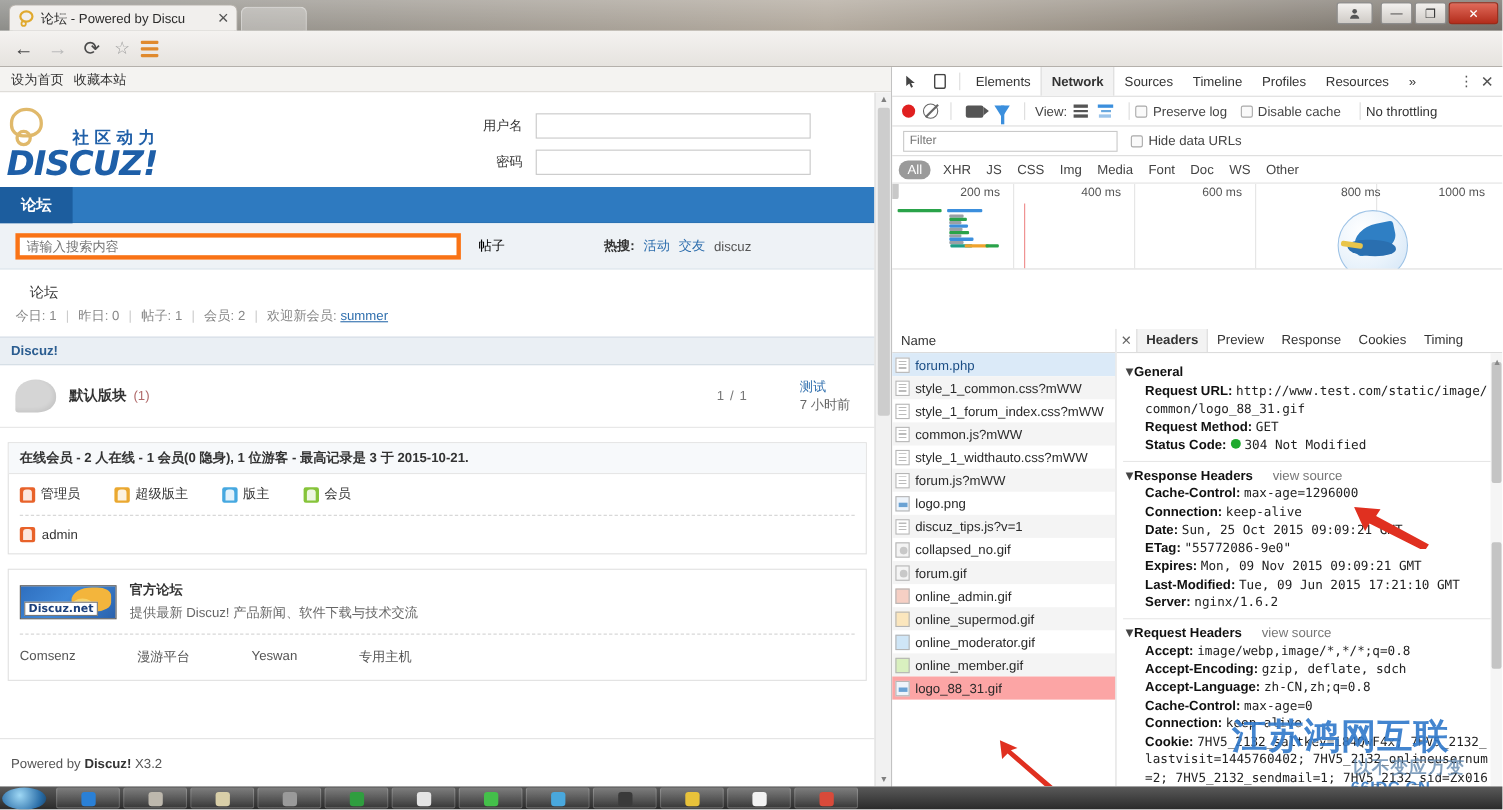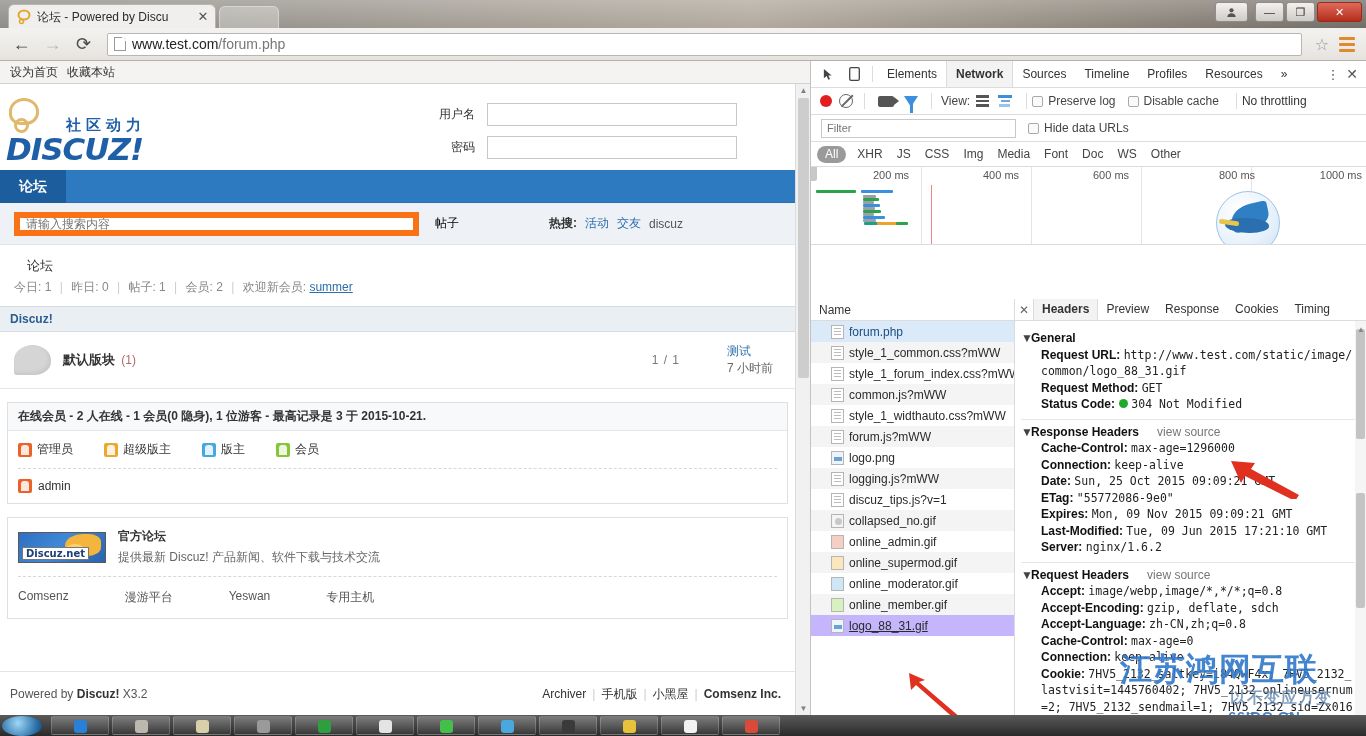"www.test.com/forum.php" div.omnibox { html: <div> <span></span> <span><span>www.test.com</span><span>/forum.php</span></span> </div> -> none }
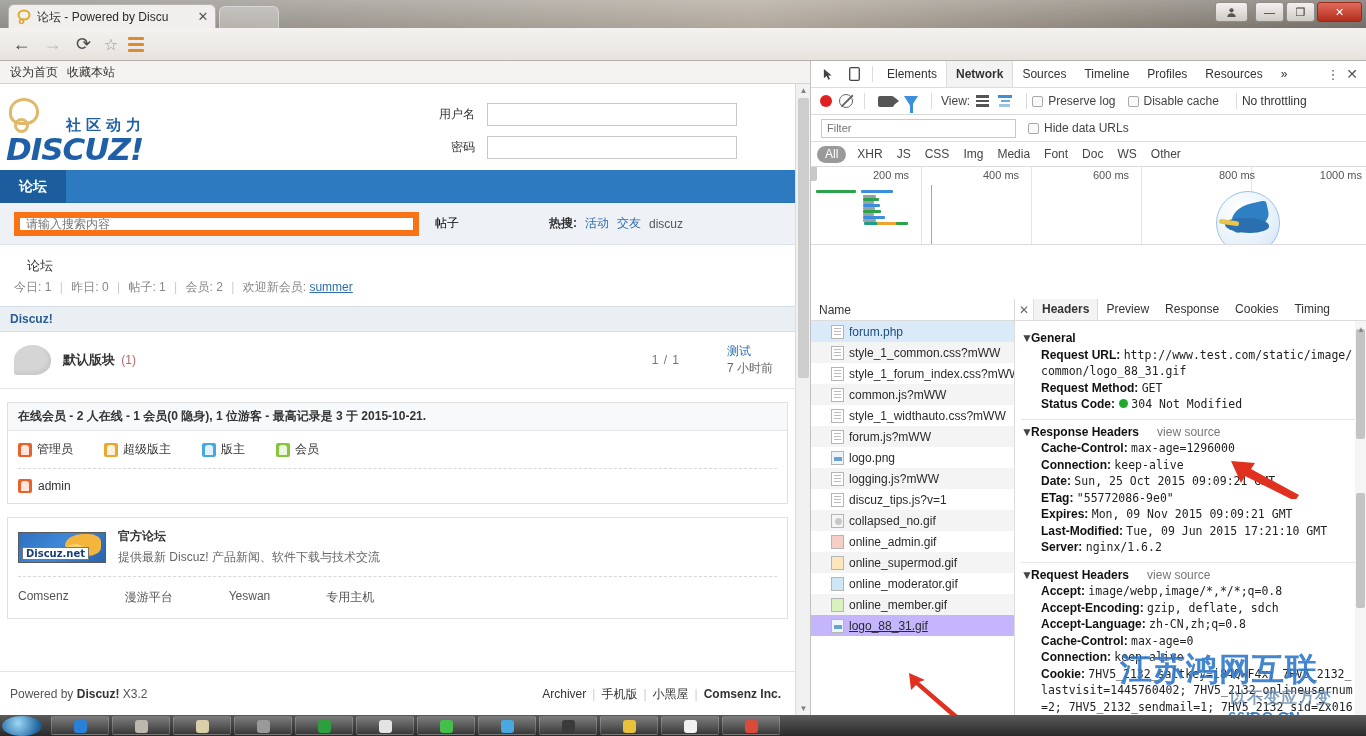"1000 ms" div.ov-label { right: 4px -> 16px }
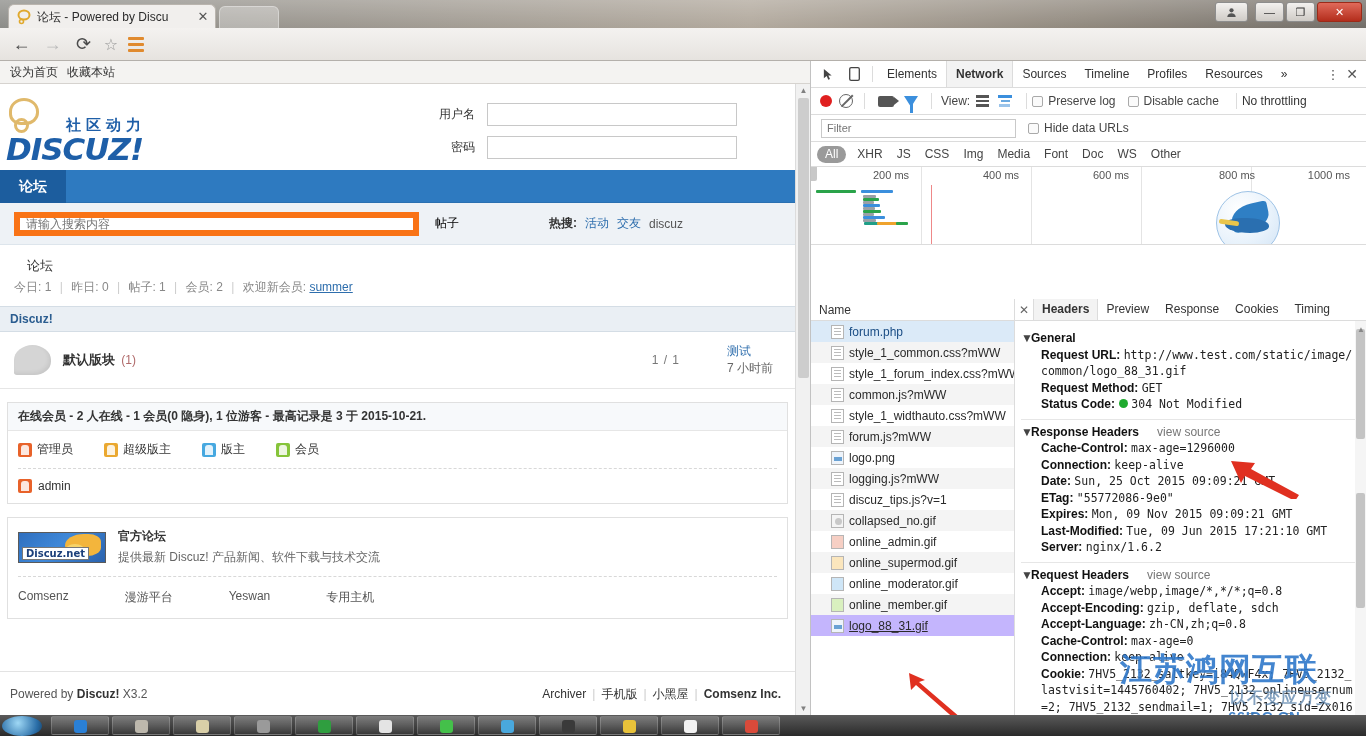"请输入搜索内容" .searchbar input { border: 6px solid #f97316 -> 4px solid #f97316 }
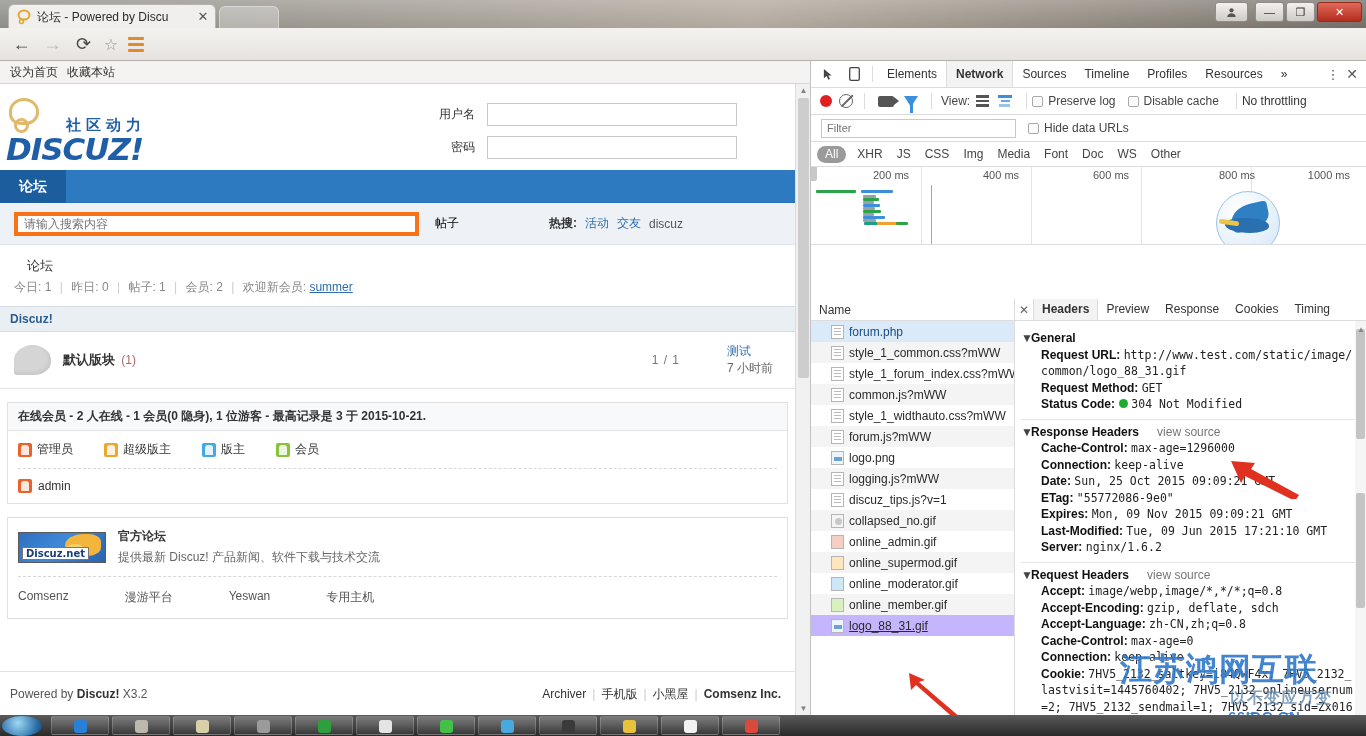"forum.php" .nl-row { padding-left: 20px -> 3px }
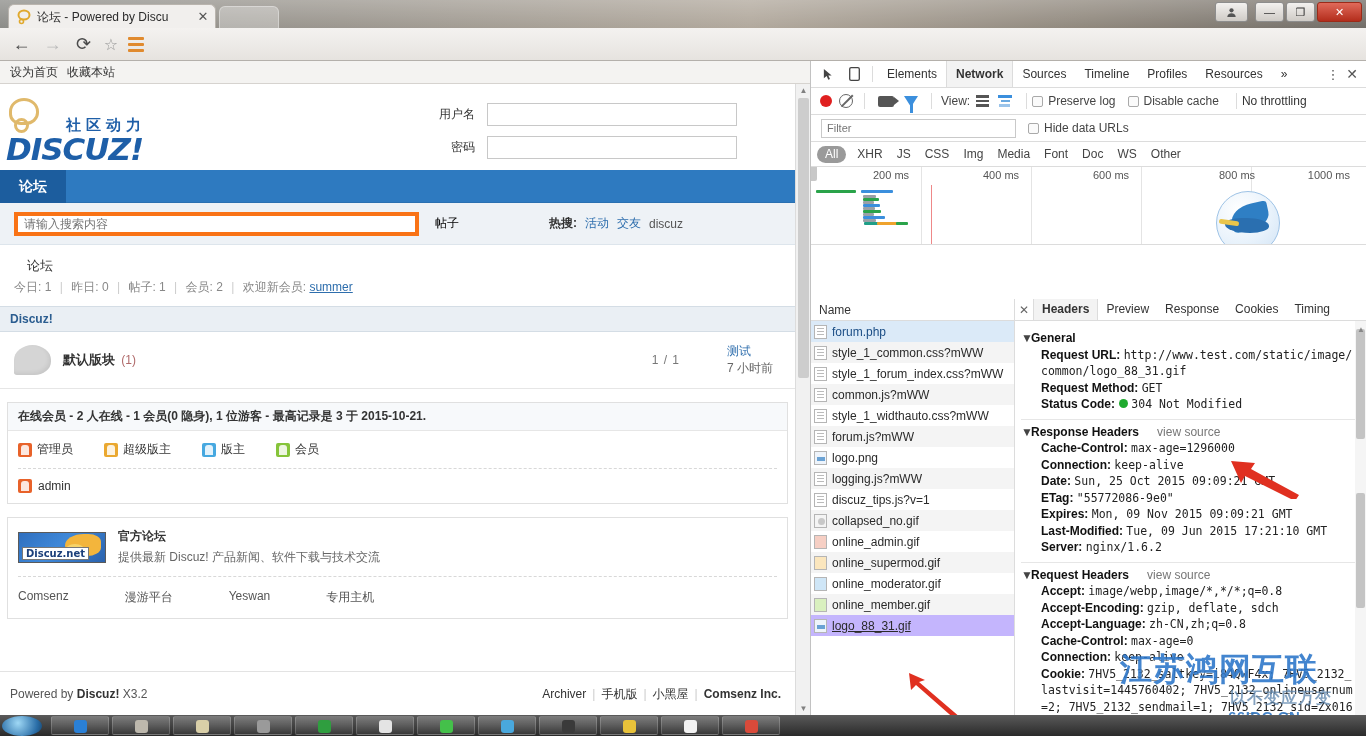"logging.js?mWW" div.nl-row { html: <div> <span></span> <span>logging.js?mWW</span> </div> -> none }
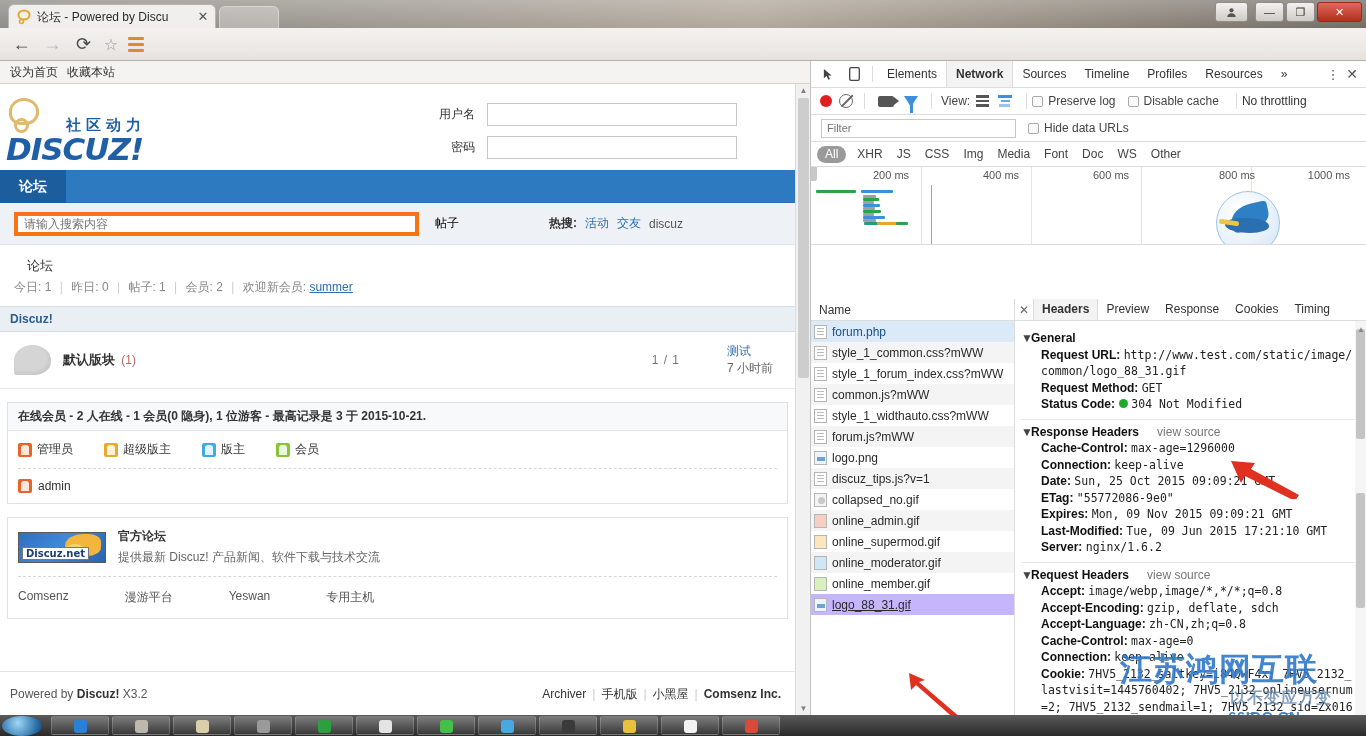"forum.gif" div.nl-row { html: none -> <div> <span></span> <span>forum.gif</span> </div> }
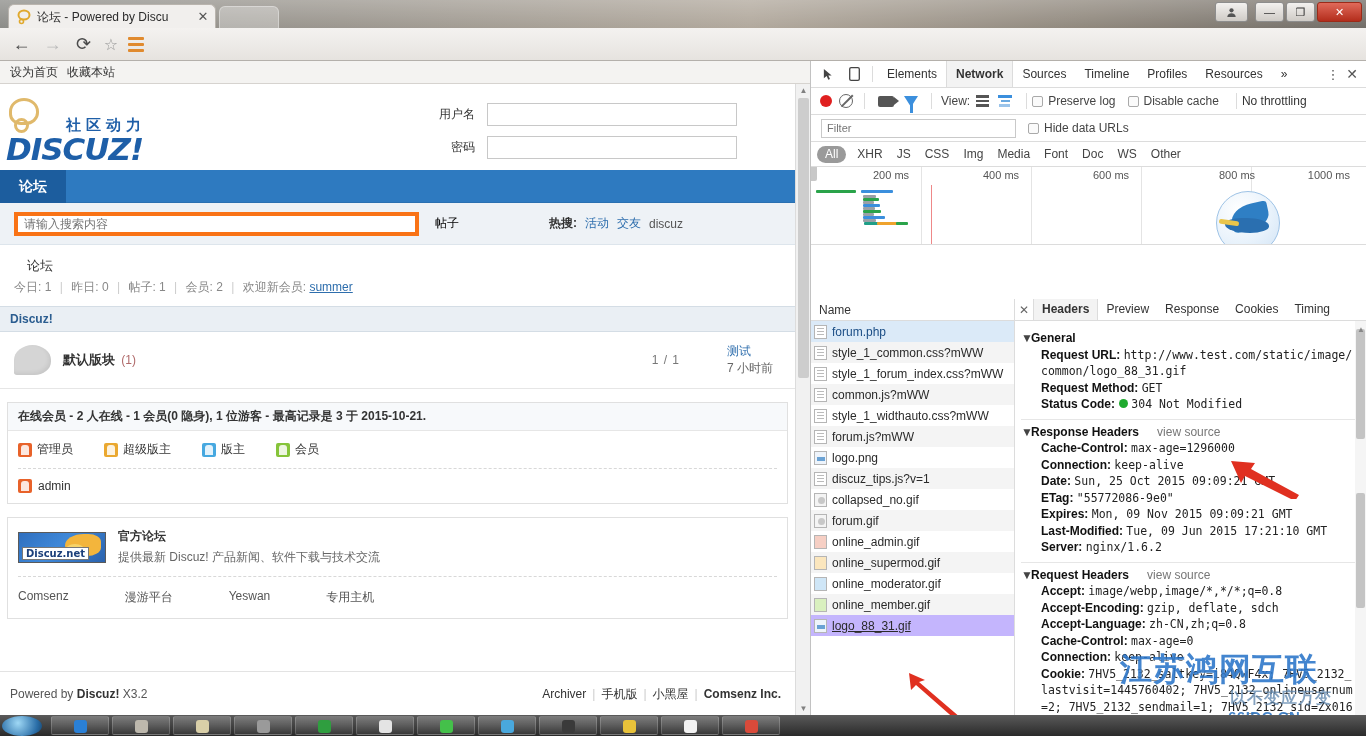"logo_88_31.gif" .nl-row.sel2 { background: #c4b5fd -> #fca5a5; text-decoration: underline -> none }
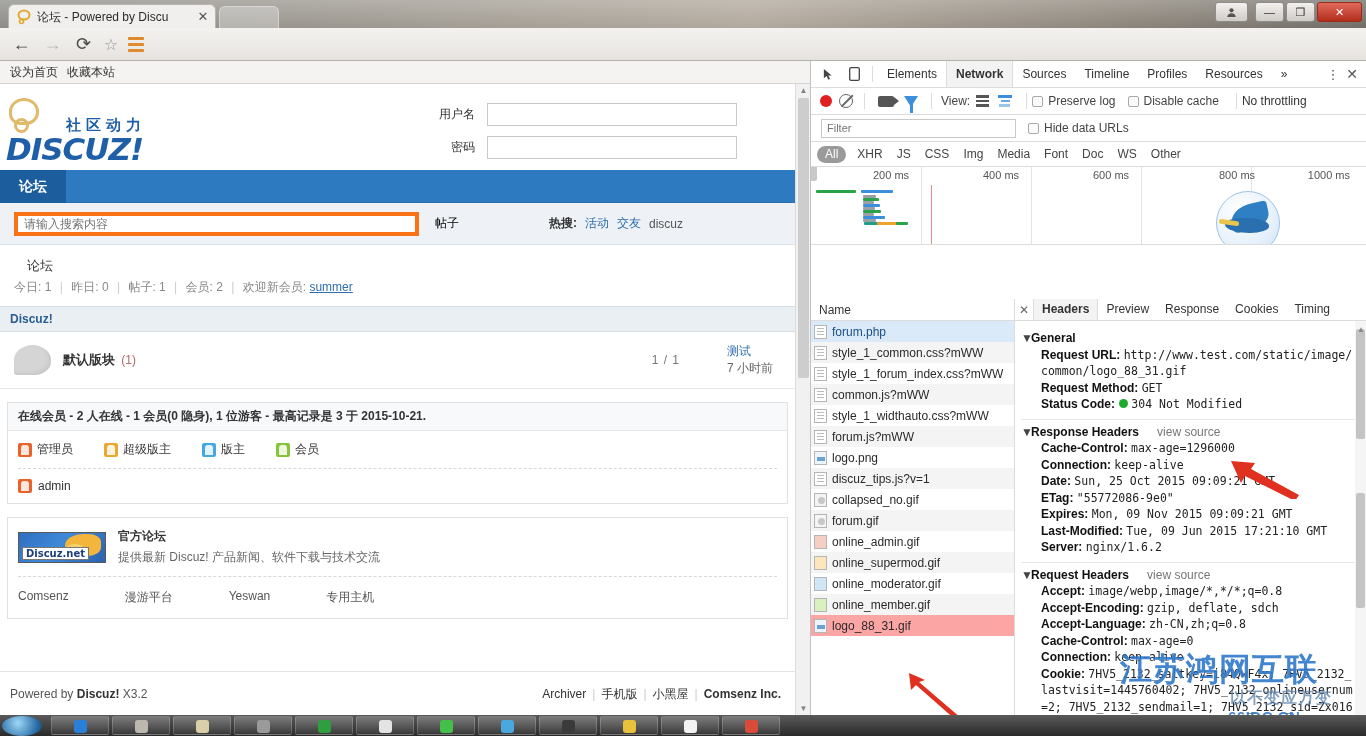"Archiver | 手机版 | 小黑屋" div { html: <div> <span>Archiver</span><span>|</span><span>手机版</span><span>|</span><span>小黑屋</span><span>|</span><b>Comsenz Inc.</b> </div> -> none }
